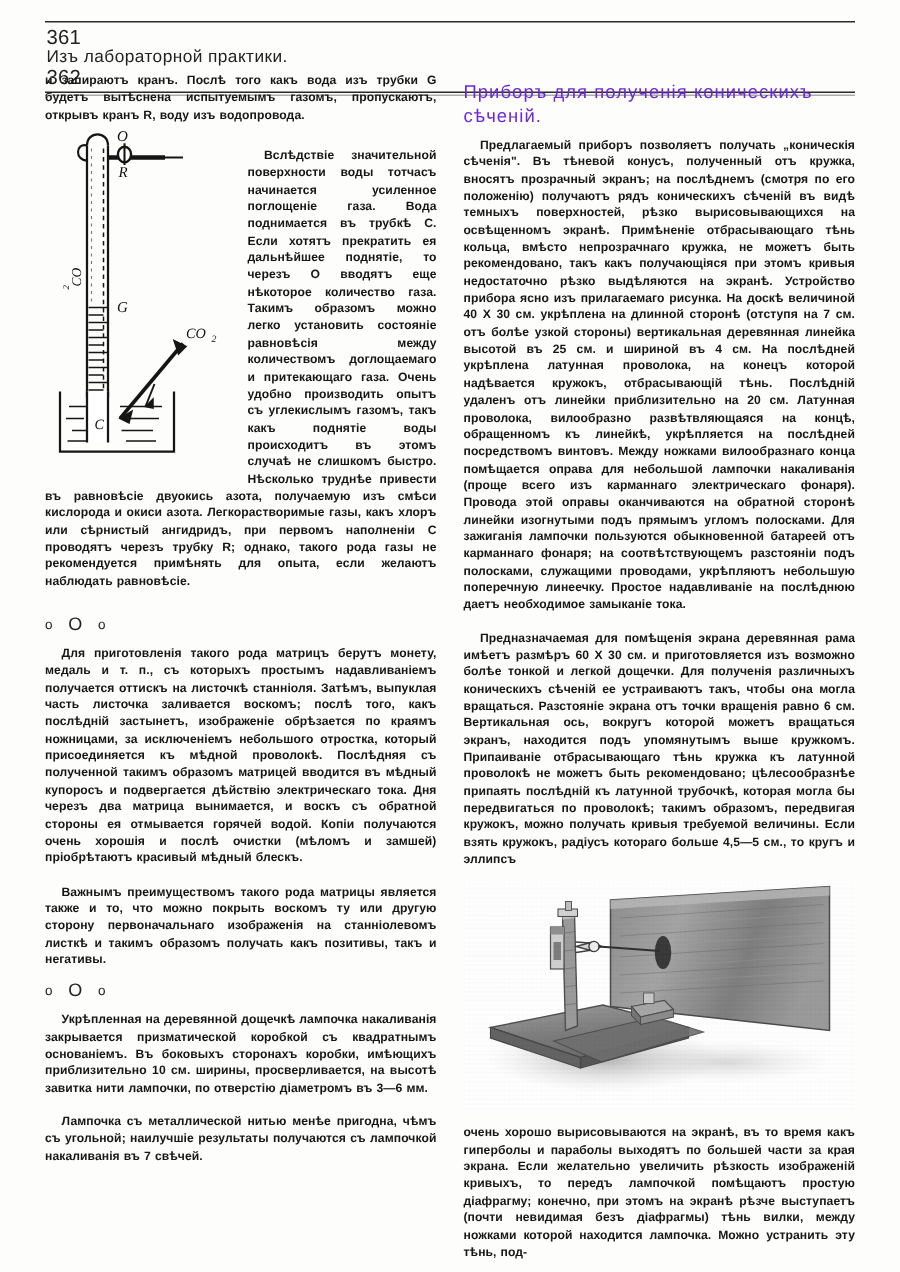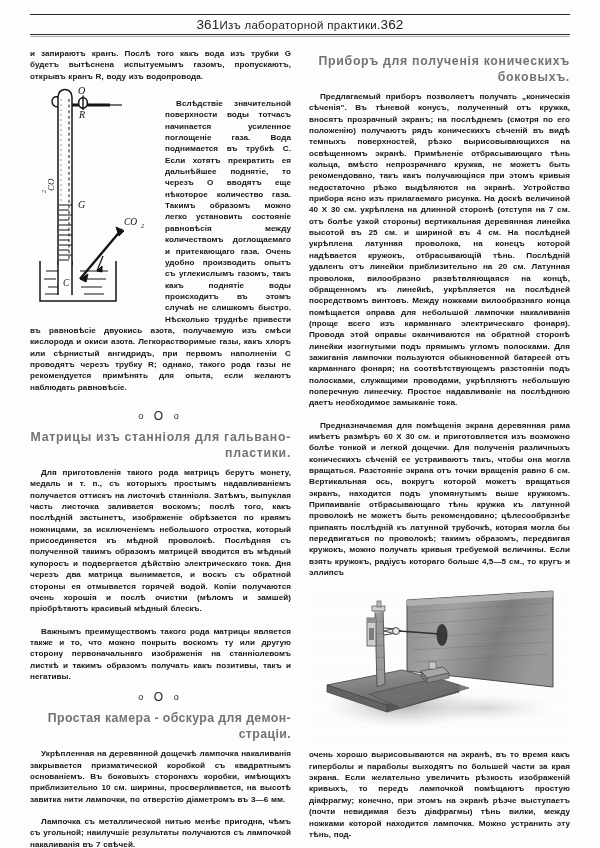"361" .header-row { flex-direction: none -> column }
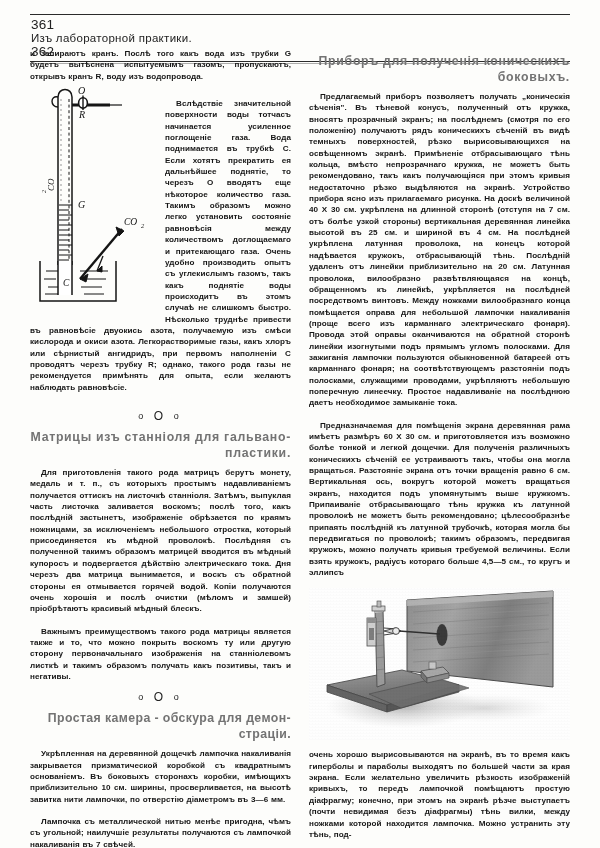"Приборъ для полученія коническихъ" .sec-title { color: #737373 -> #6d28d9; font-weight: 700 -> 400; text-align: right -> left }
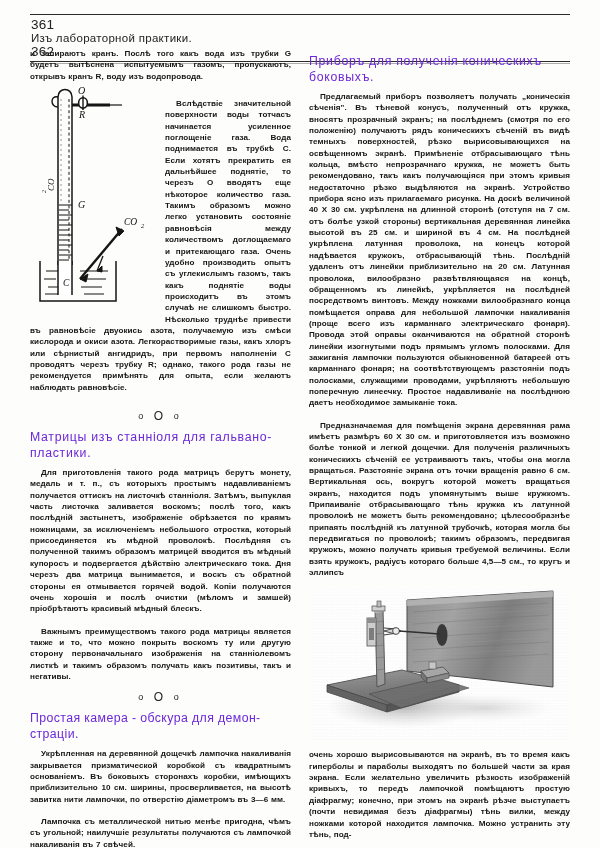"боковыхъ." span { text: боковыхъ -> сѣченій }
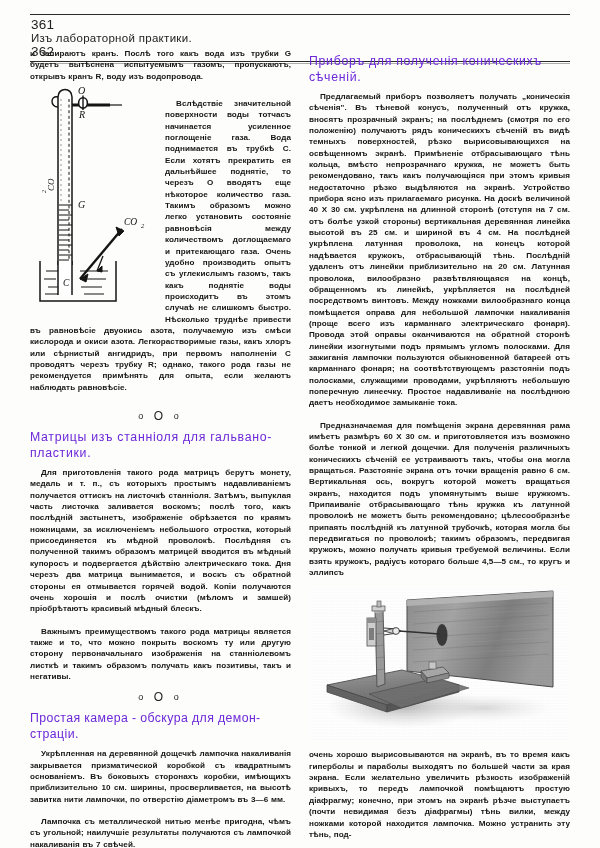"o O o" .ornament { text-align: center -> none }
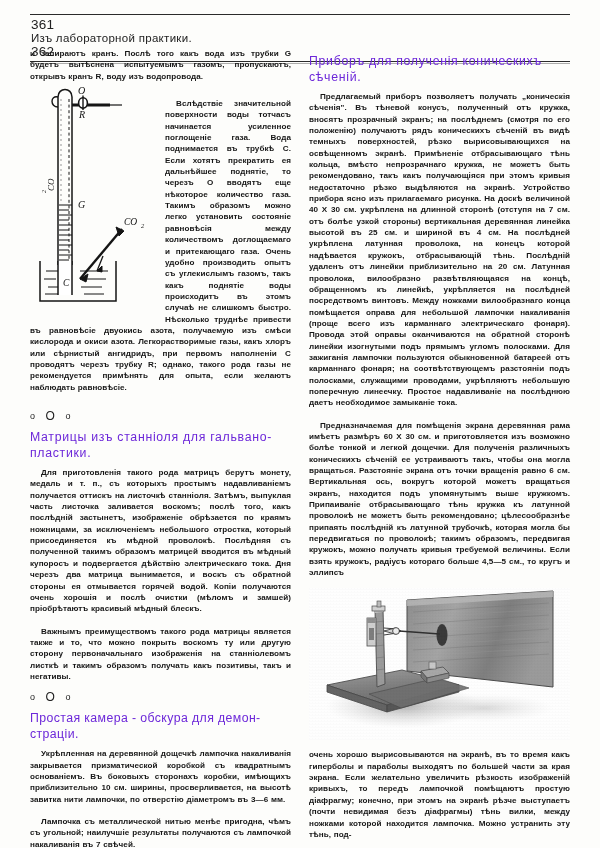"Матрицы изъ станніоля для гальвано-" h2.sec-title { html: <h2> <span>Матрицы изъ станніоля для гальвано-</span><br> <span>пластики.</span> </h2> -> none }
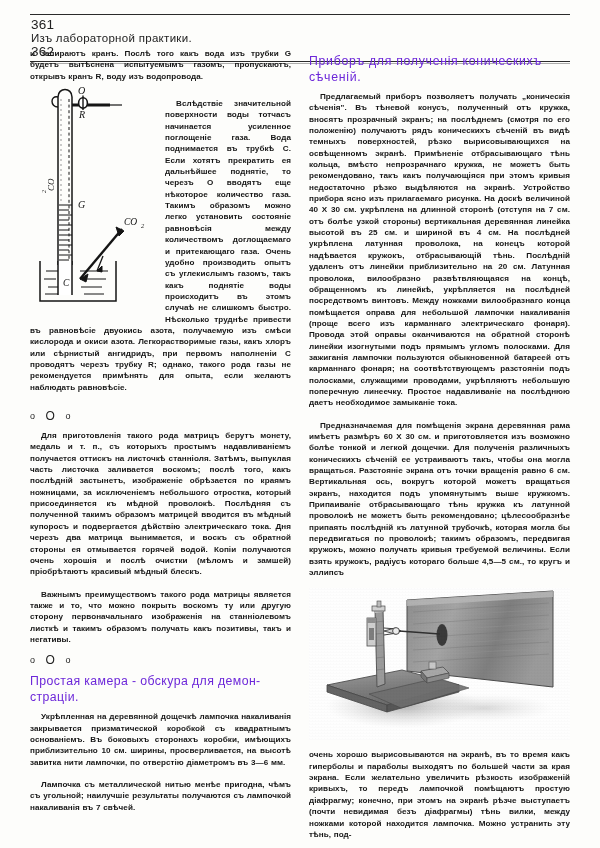"Простая камера - обскура для" h2.sec-title { html: <h2> <span>Простая камера - обскура для демон-</span><br> <span>страціи.</span> </h2> -> none }
